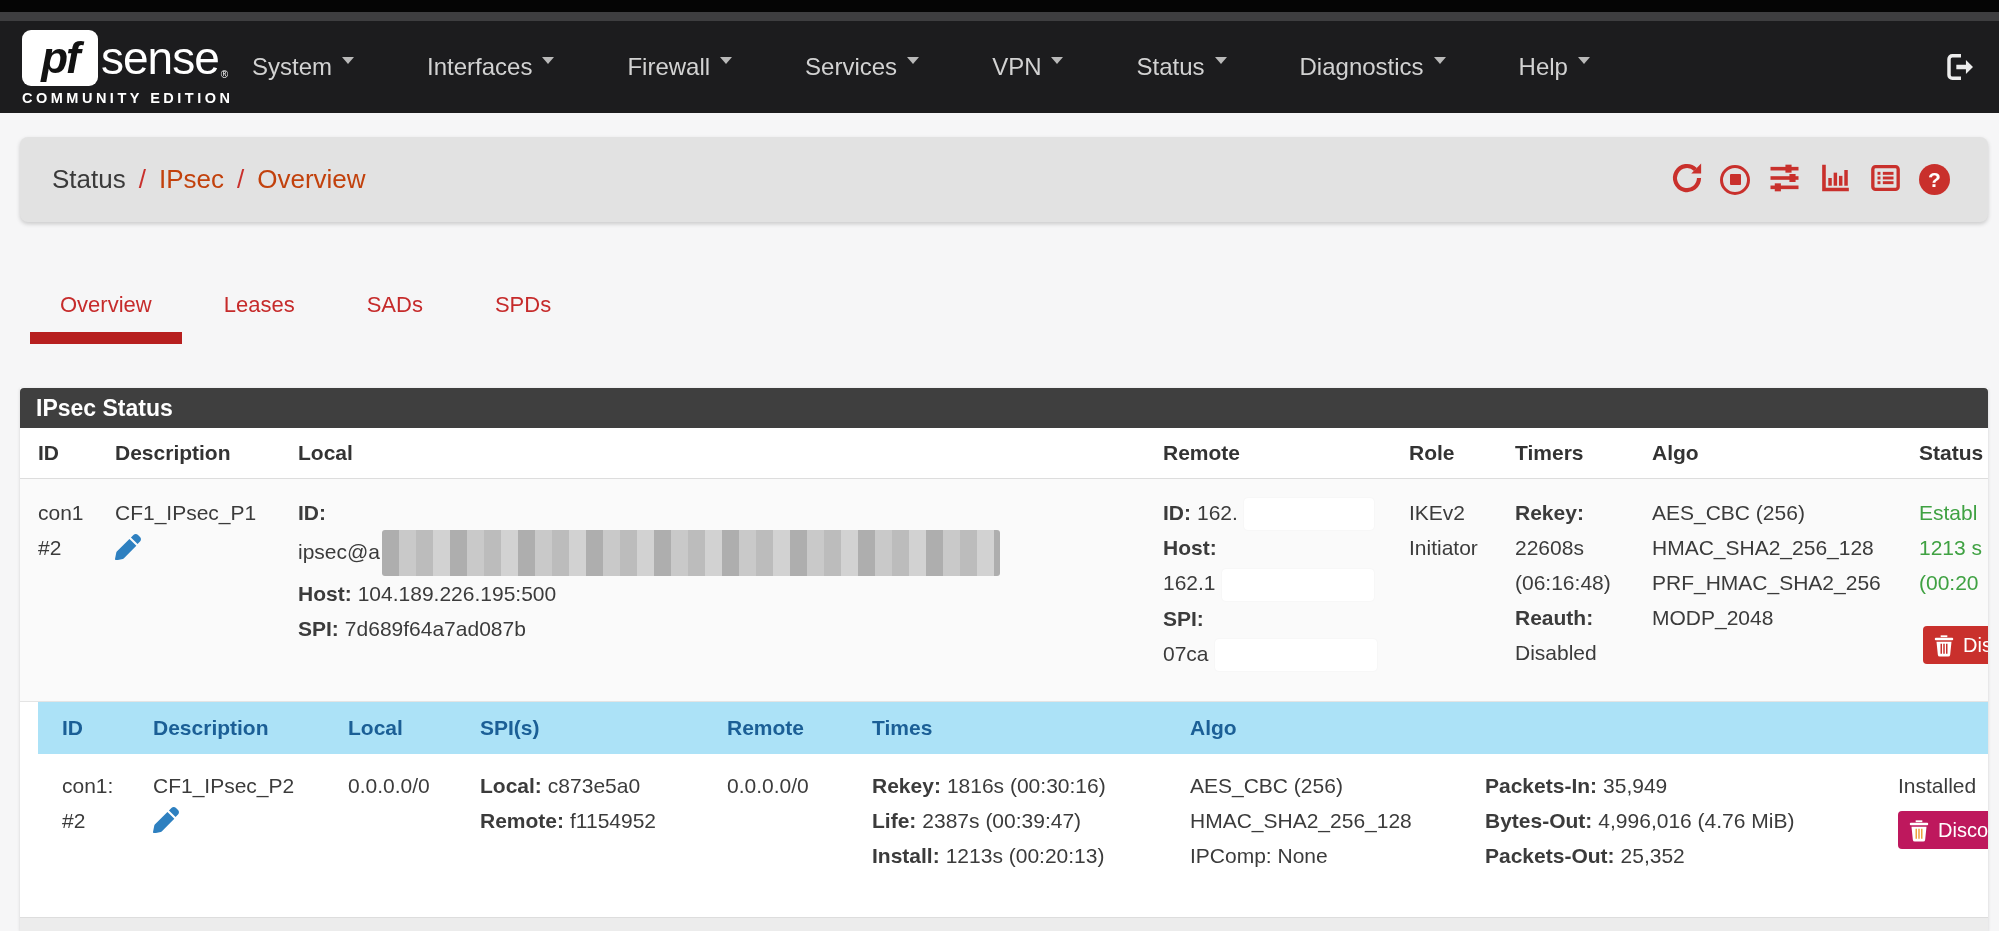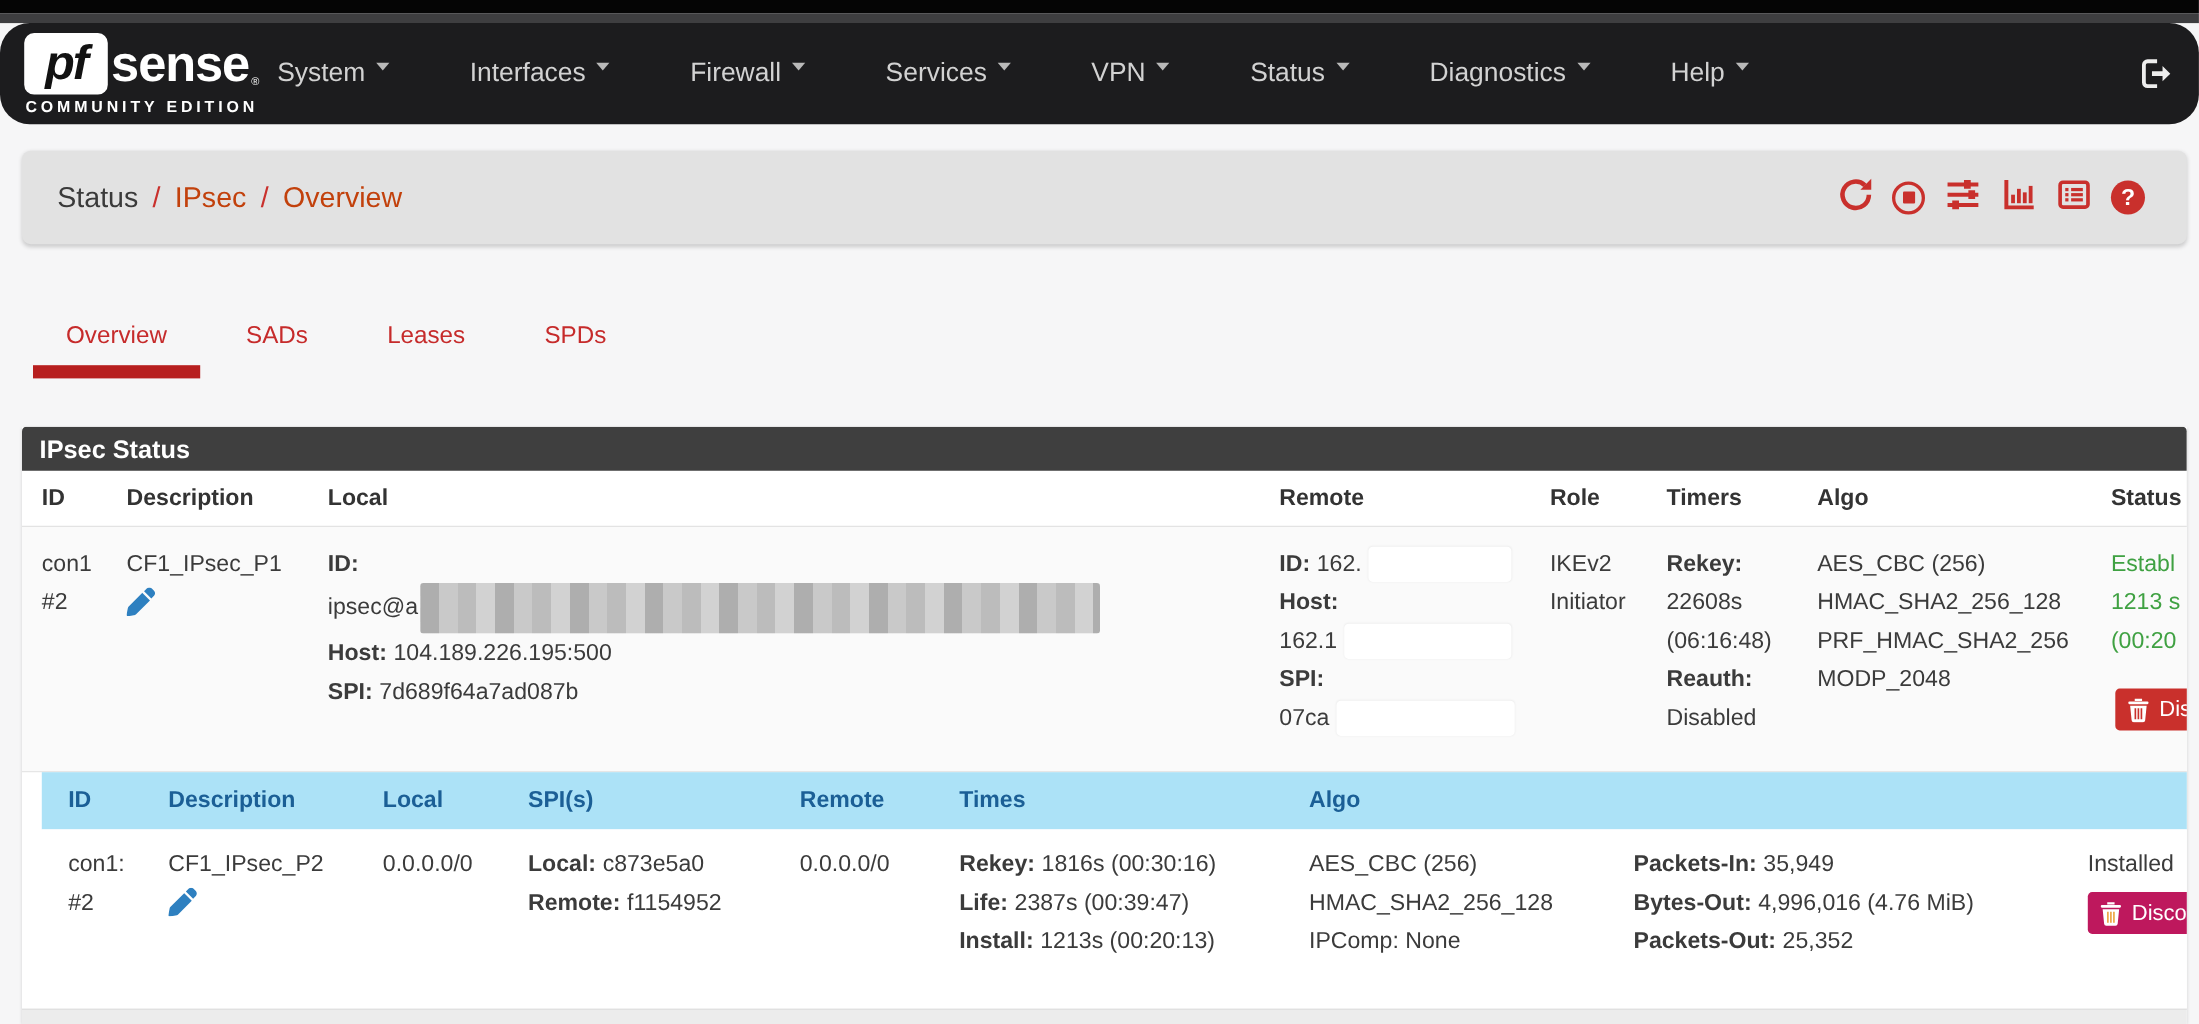"pf" .navbar { border-radius: 27px -> none }
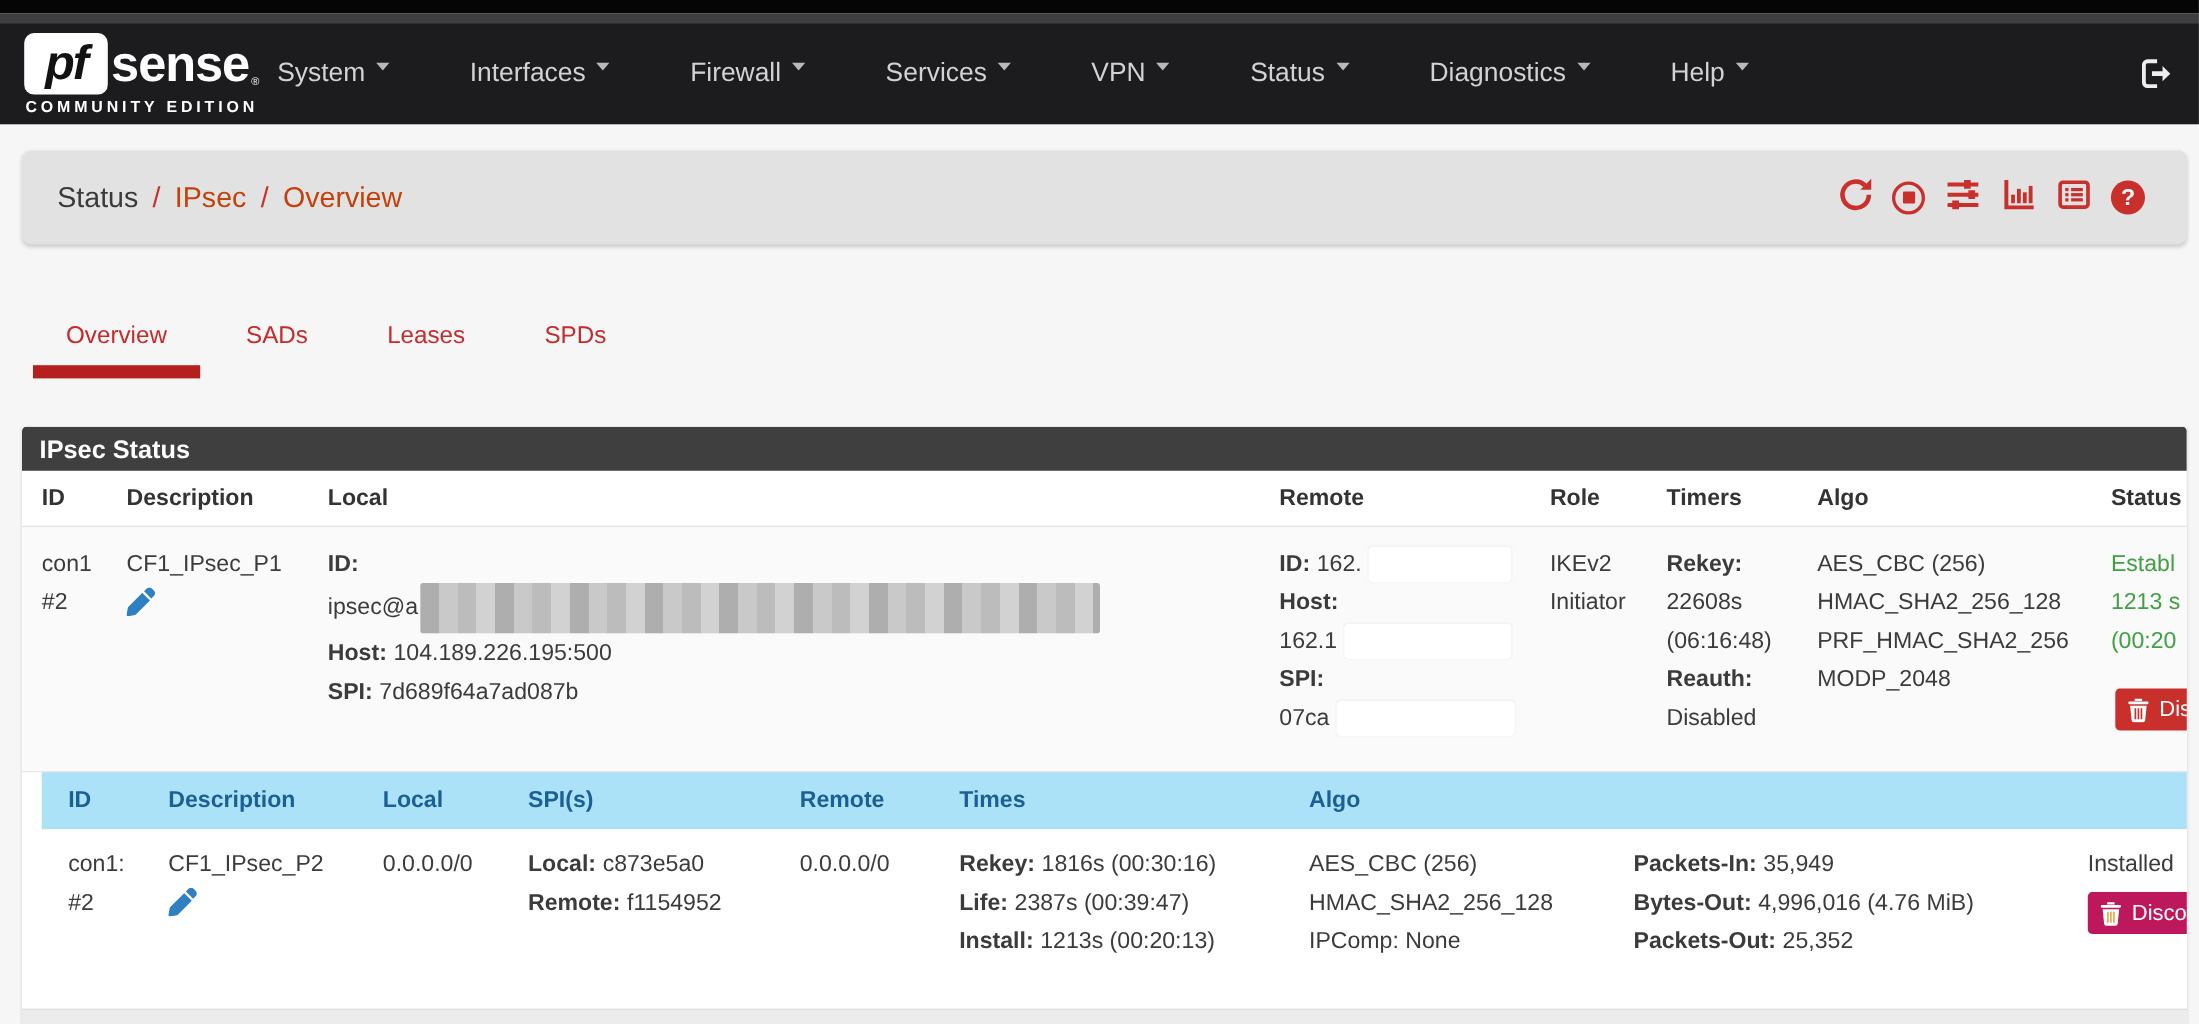"sense" .brand-sense { font-weight: bold -> normal }
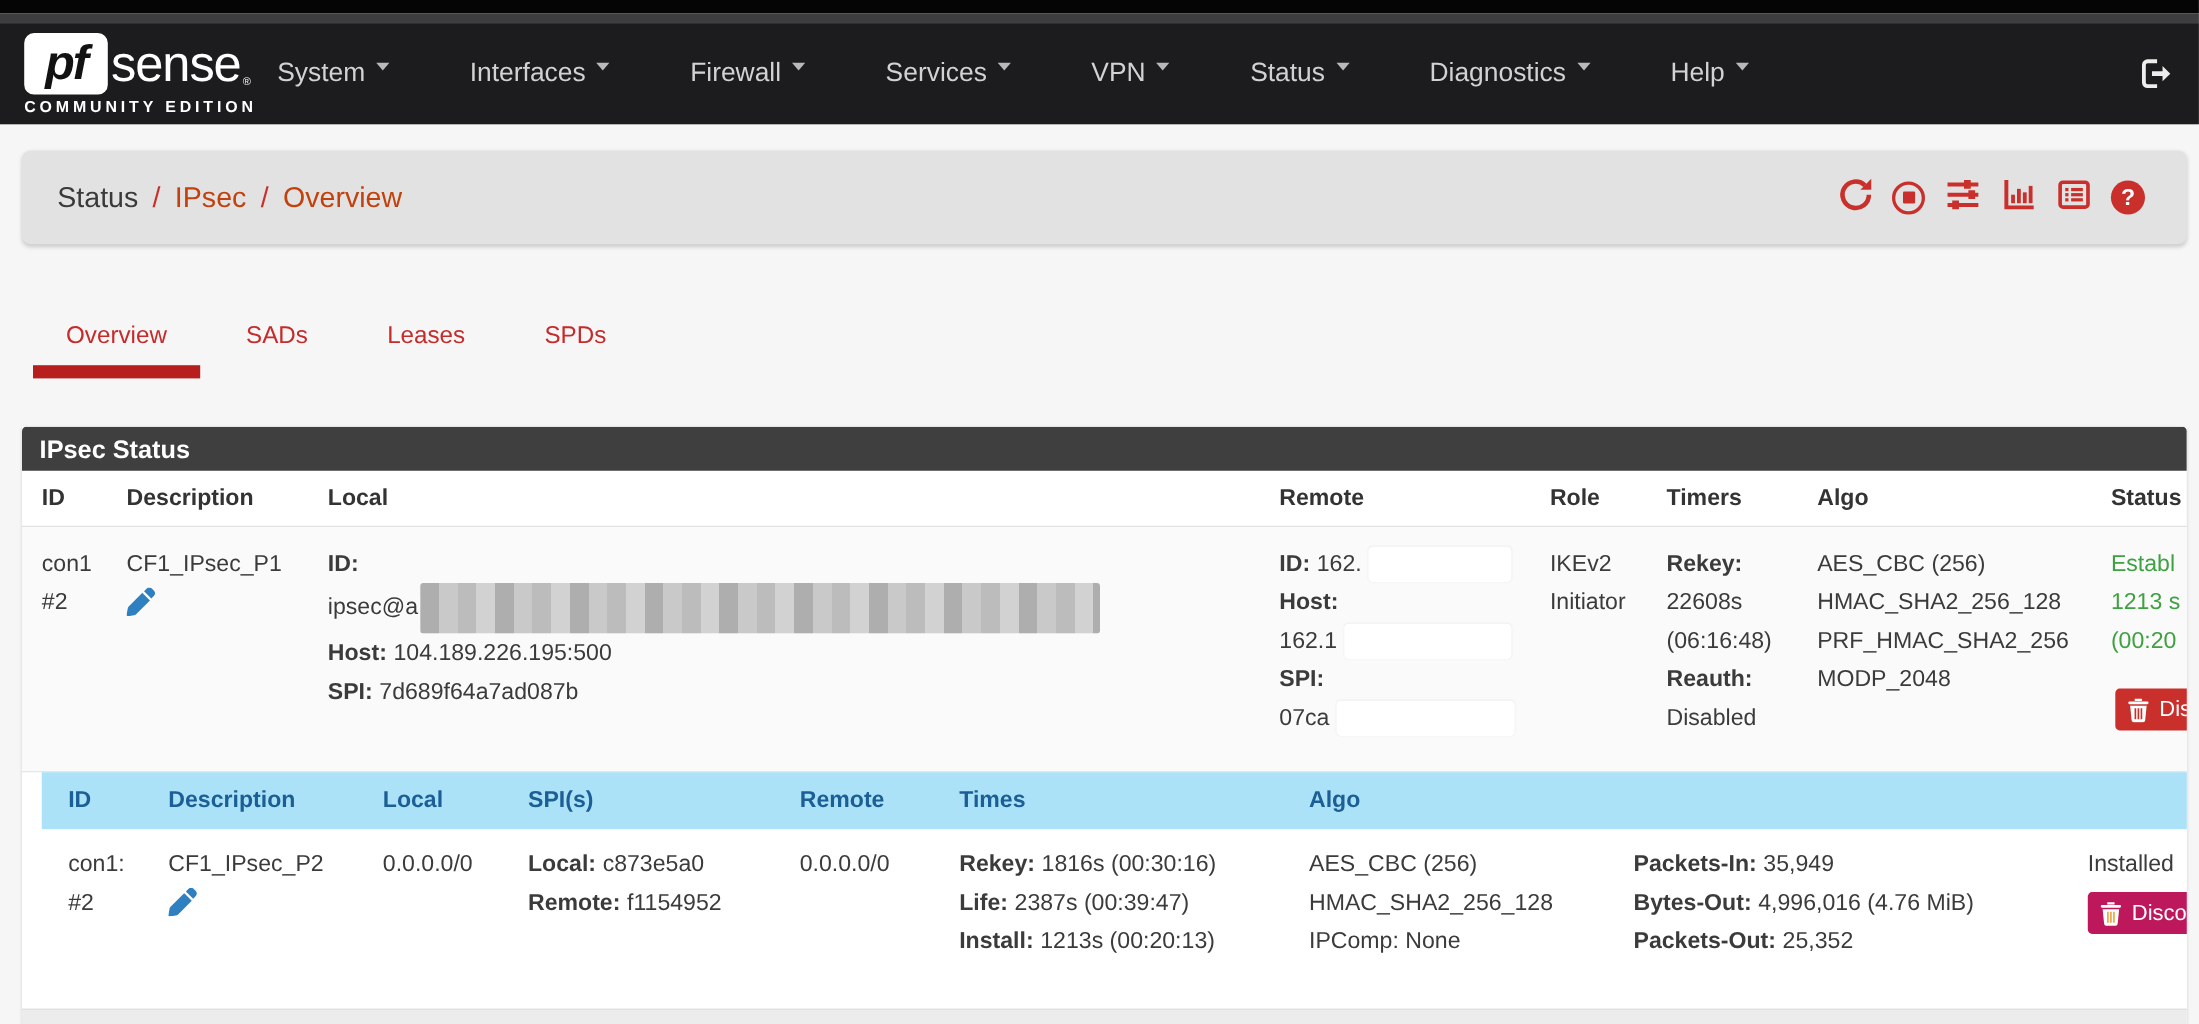"SADs" div.tab { order: before "Leases" -> after "Leases" }
